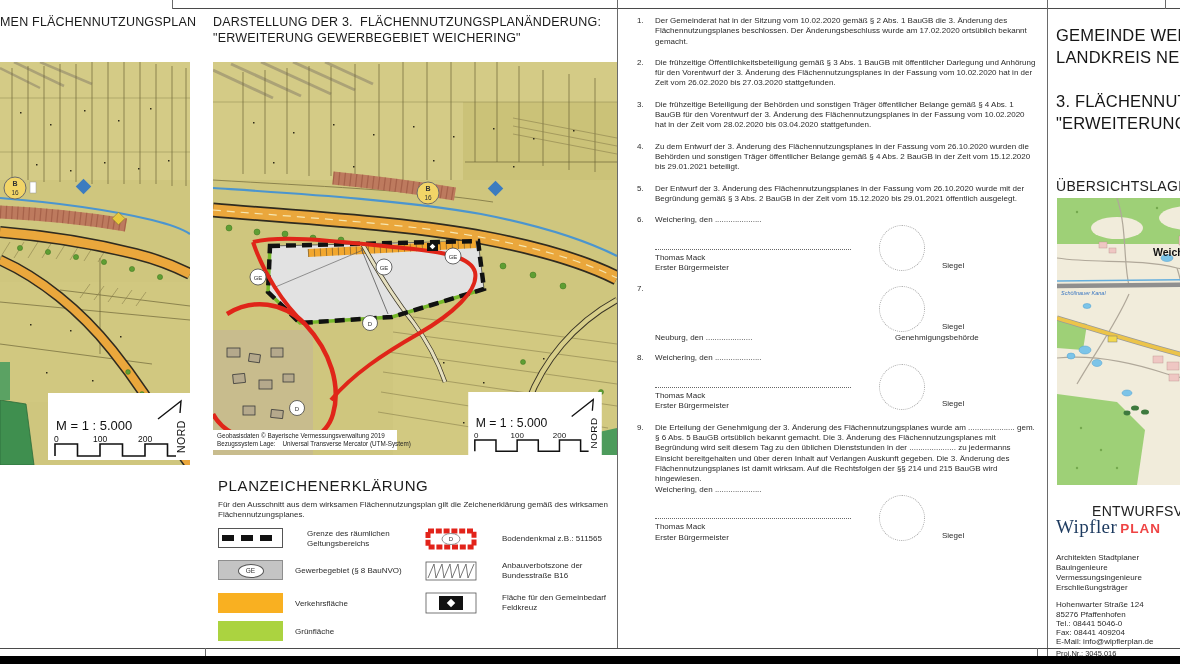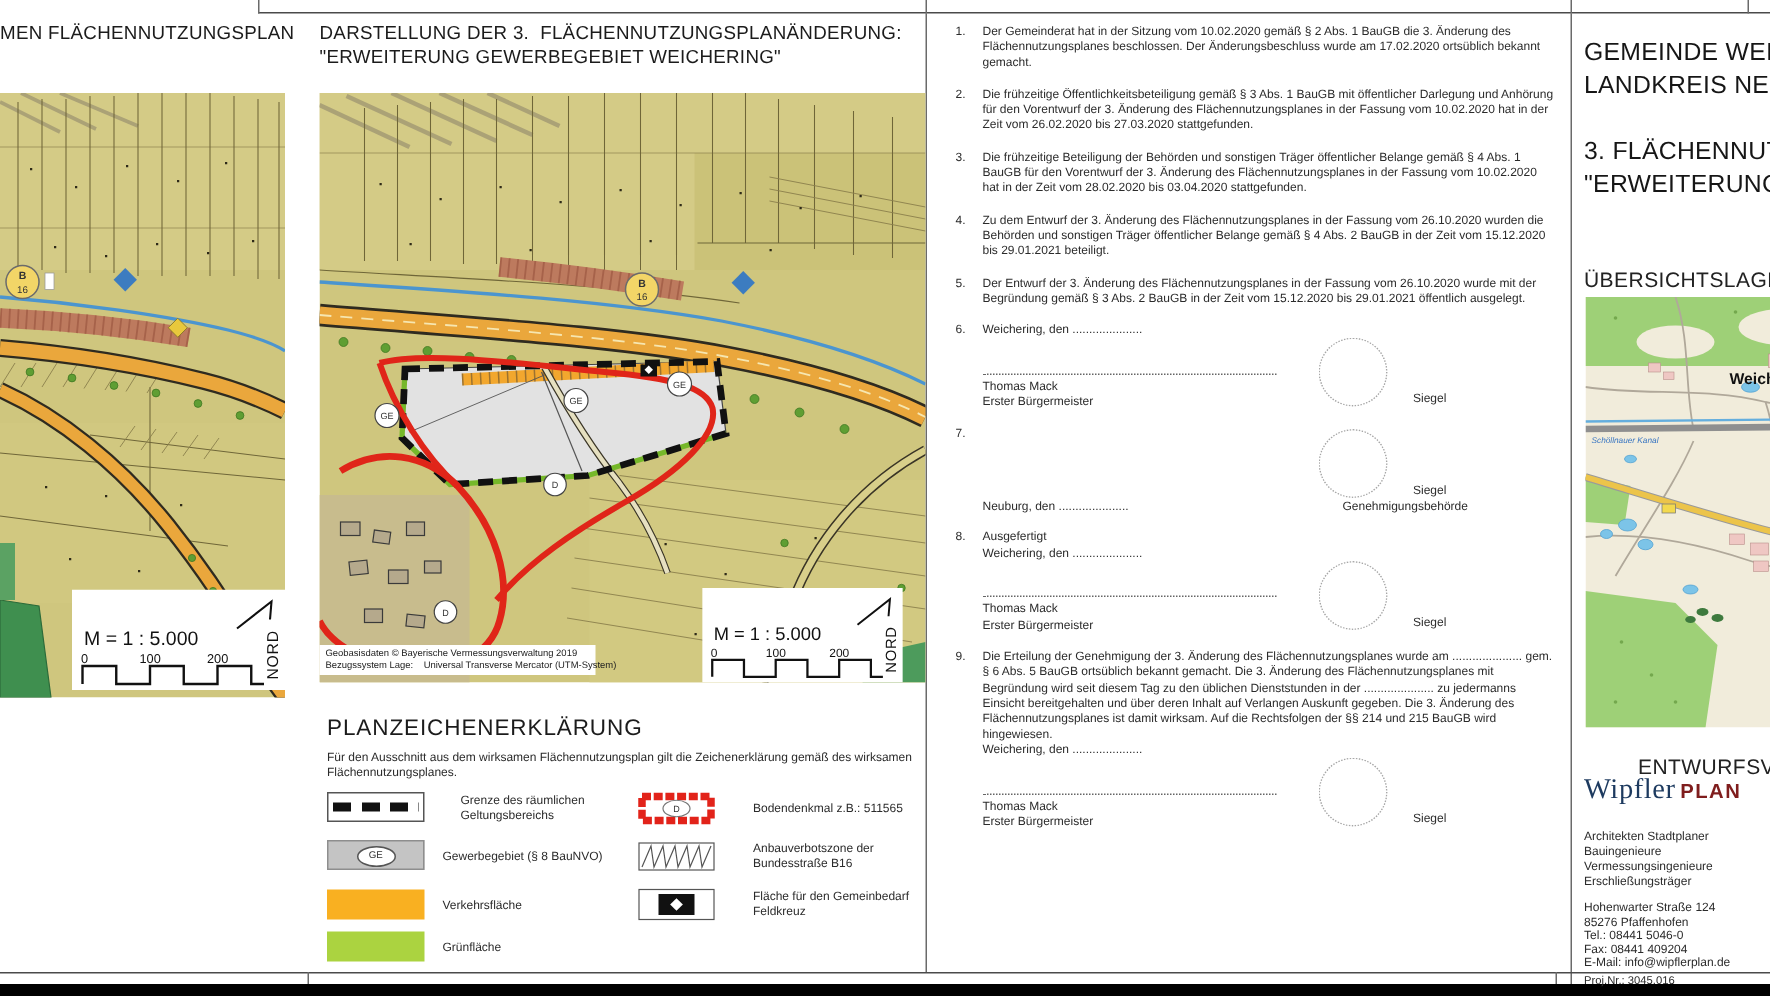"Ausgefertigt" p { html: <p>Ausgefertigt</p> -> none }
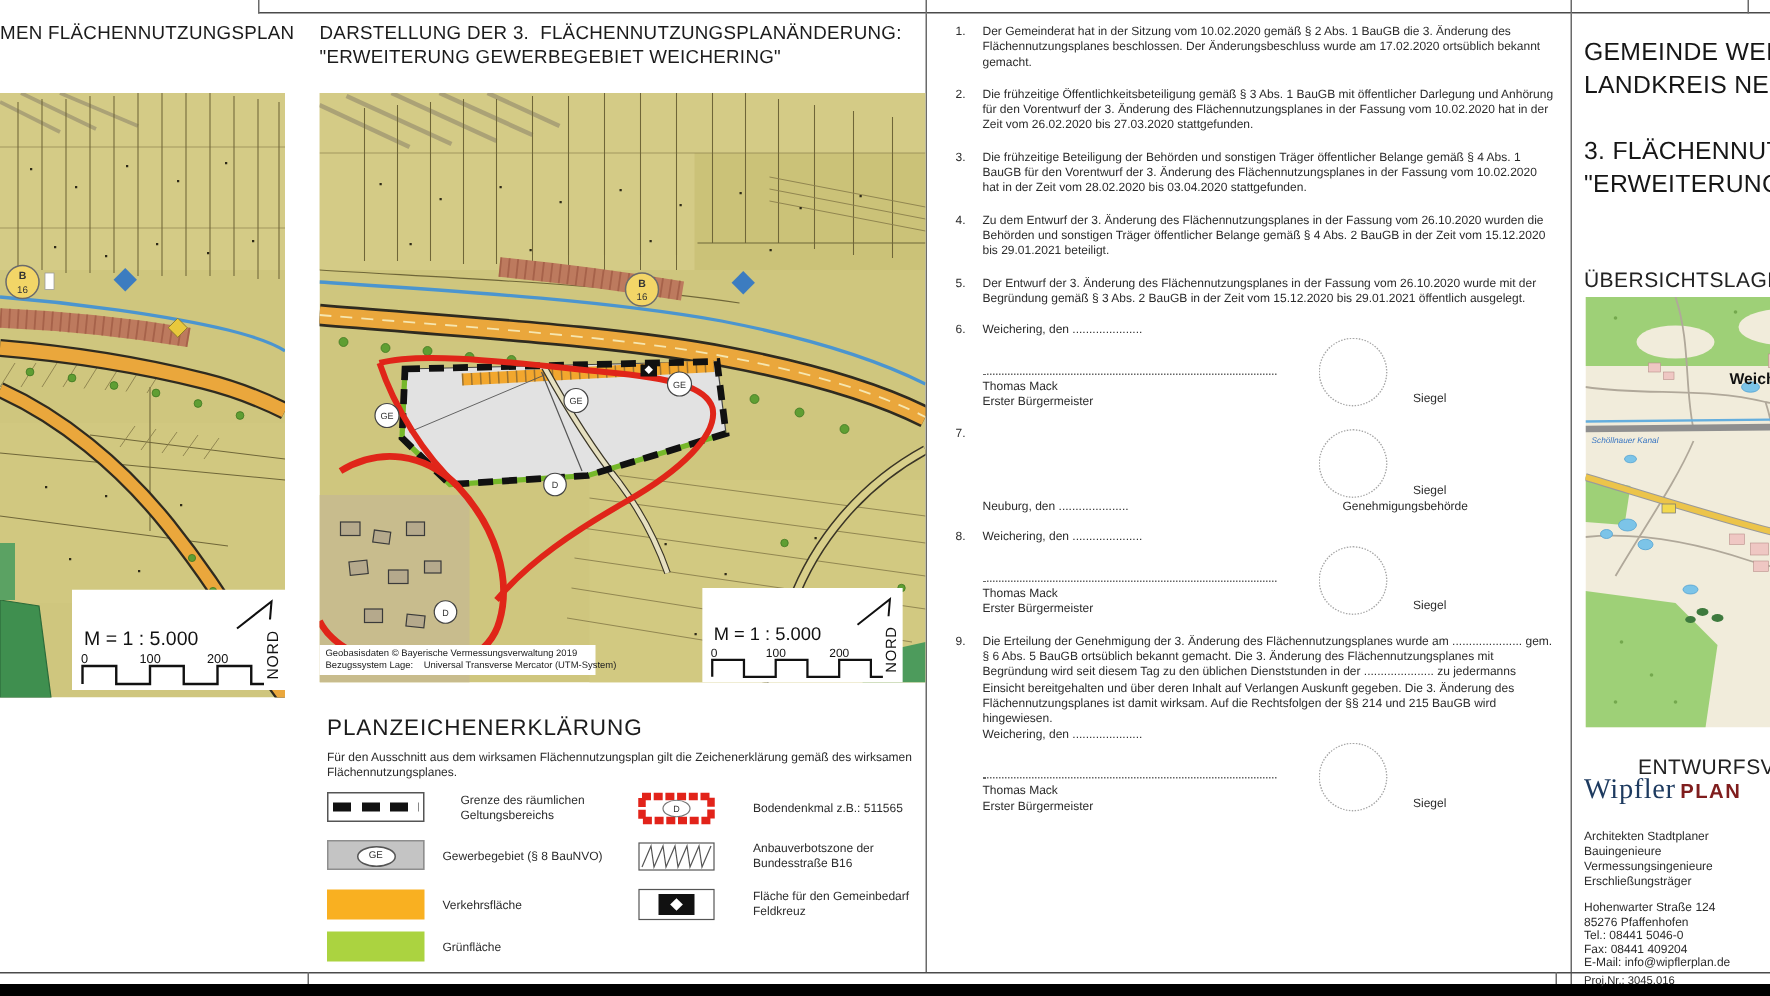"PLAN" .logo-plan { color: #7f1d1d -> #ef4444 }
